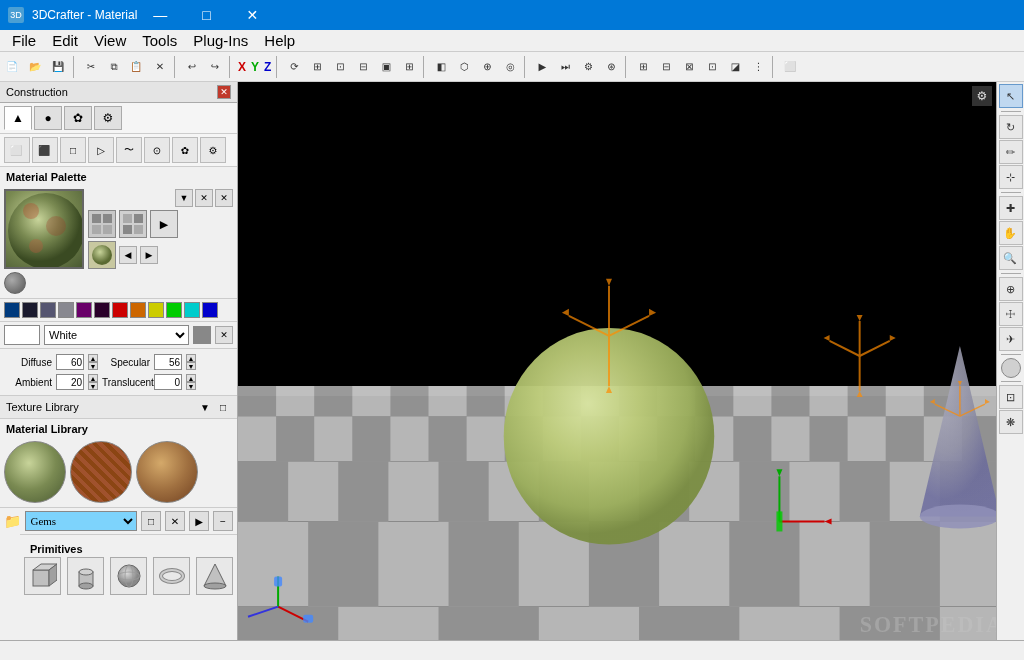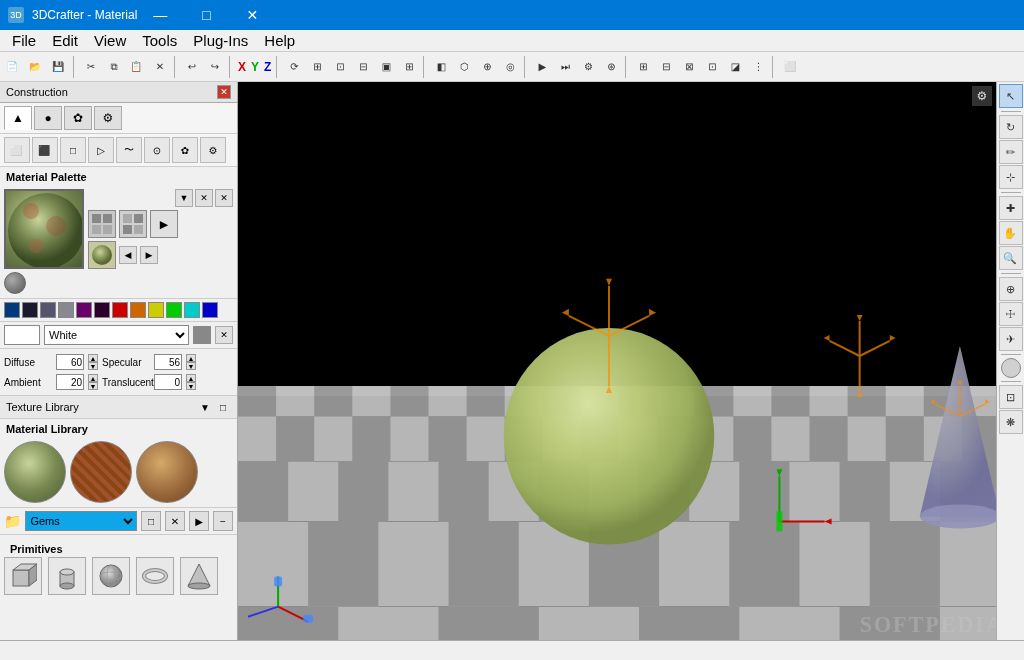"Diffuse" .slider-label { text-align: none -> right }
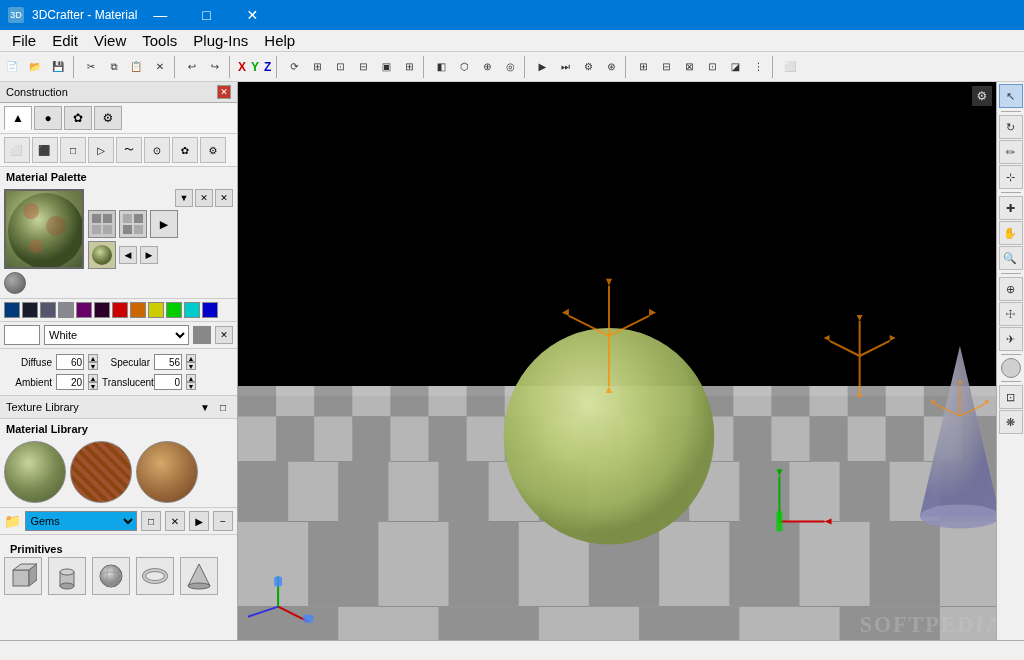"Gems" .lib-select { background: #0ea5e9 -> #7dd3fc; font-family: none -> Liberation Serif, serif }
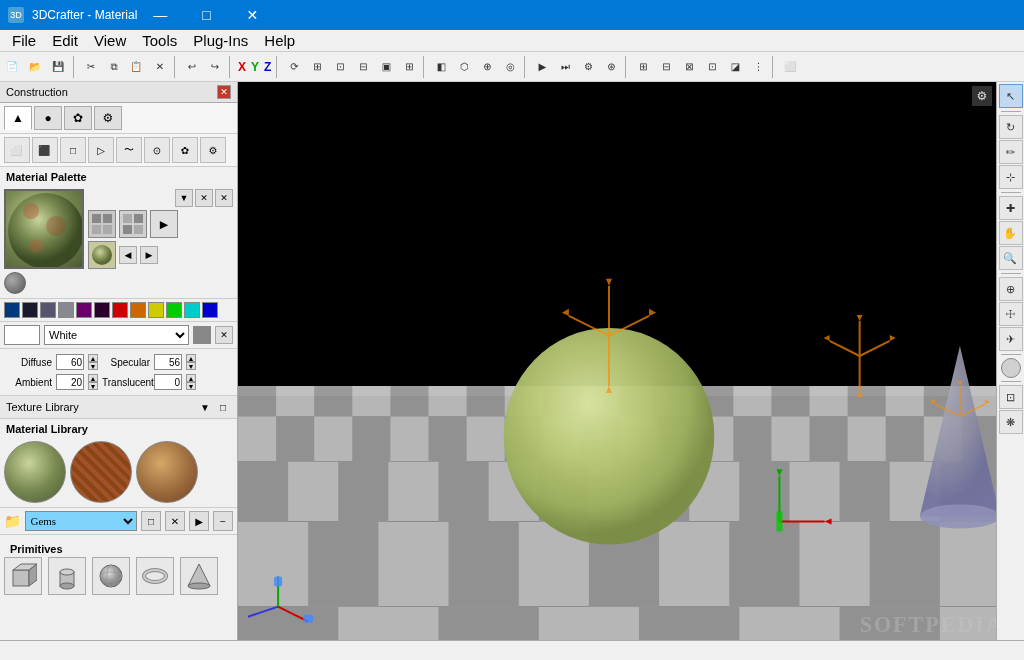"Primitives" .primitives-section { margin-left: none -> 20px }
